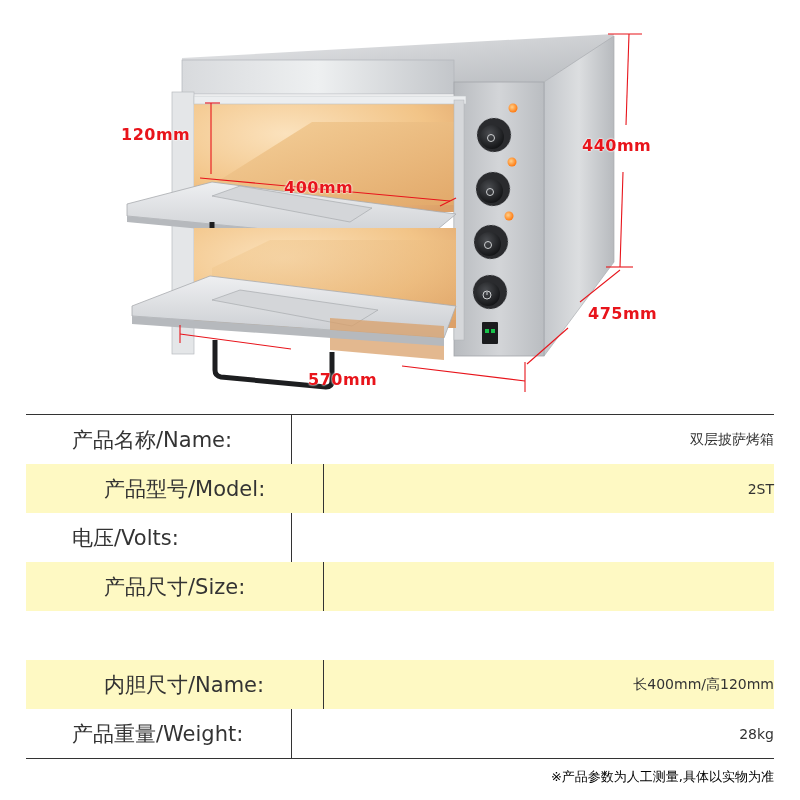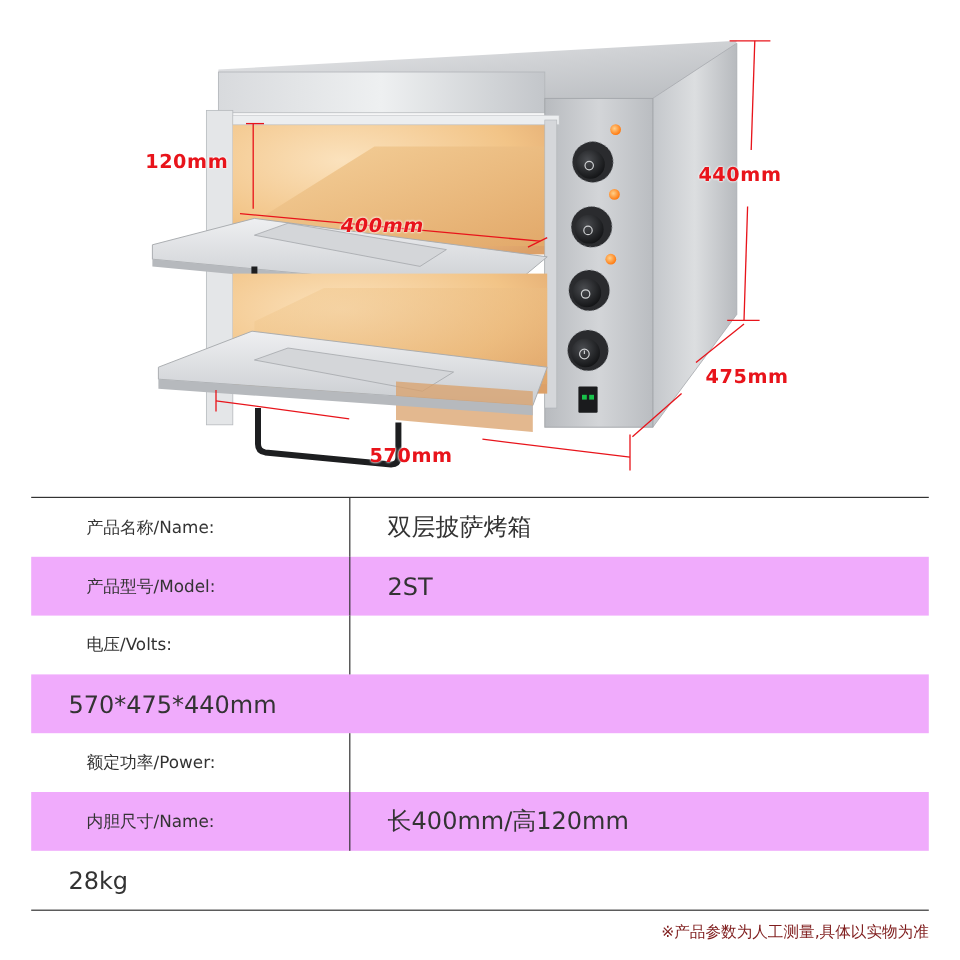"400mm" .dim-400 { font-style: italic -> none }
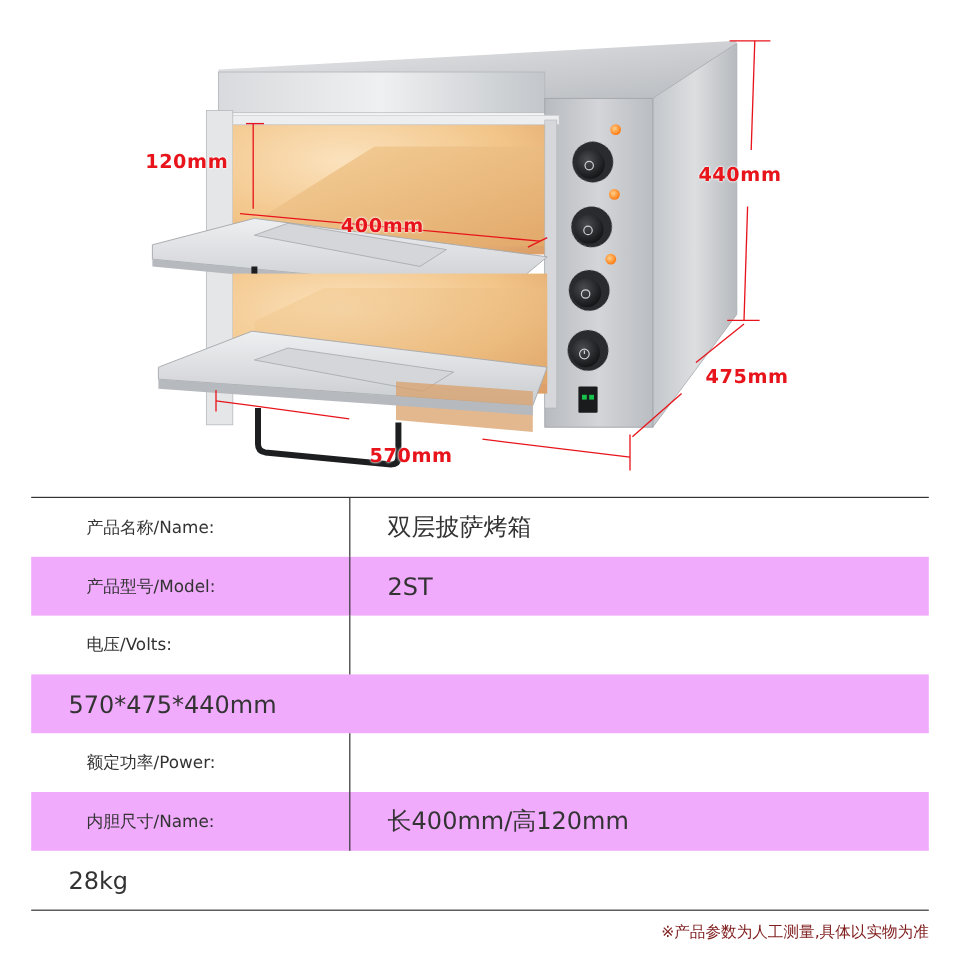"产品名称/Name:" .spec-label { font-size: 14px -> 21px }
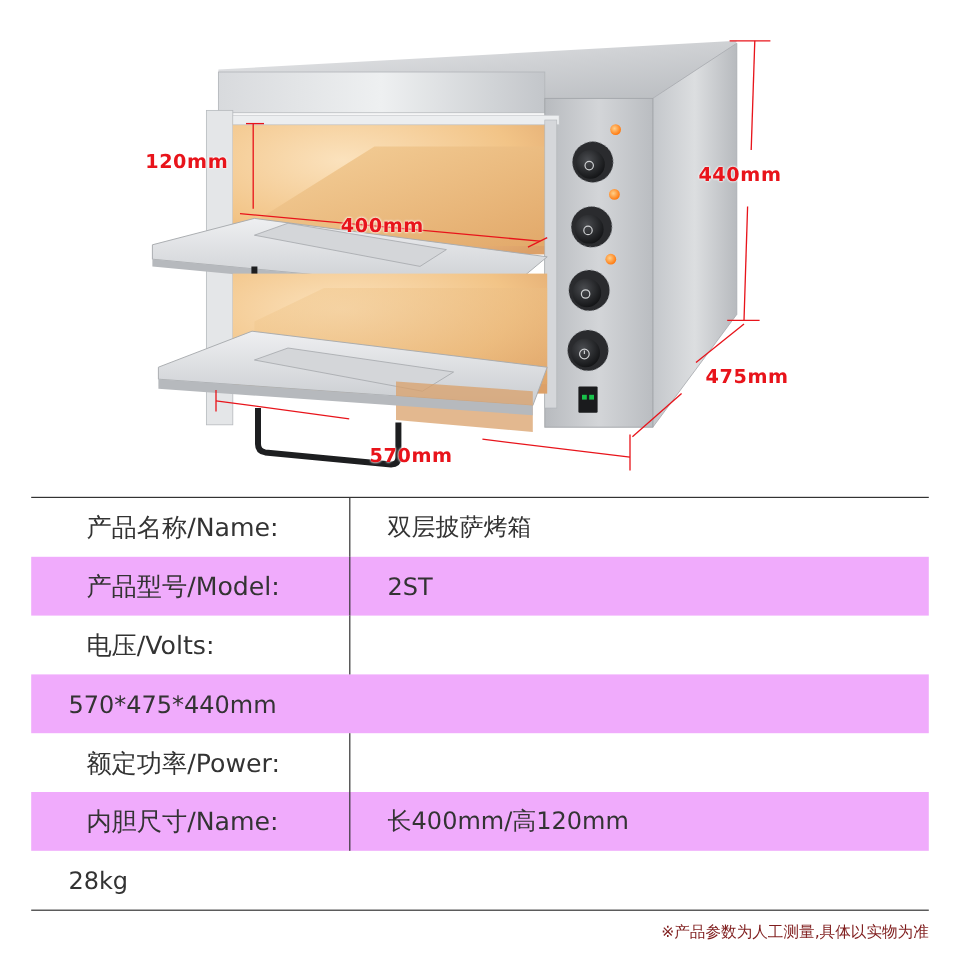"双层披萨烤箱" .spec-value { font-size: 20px -> 14px; text-align: none -> right }
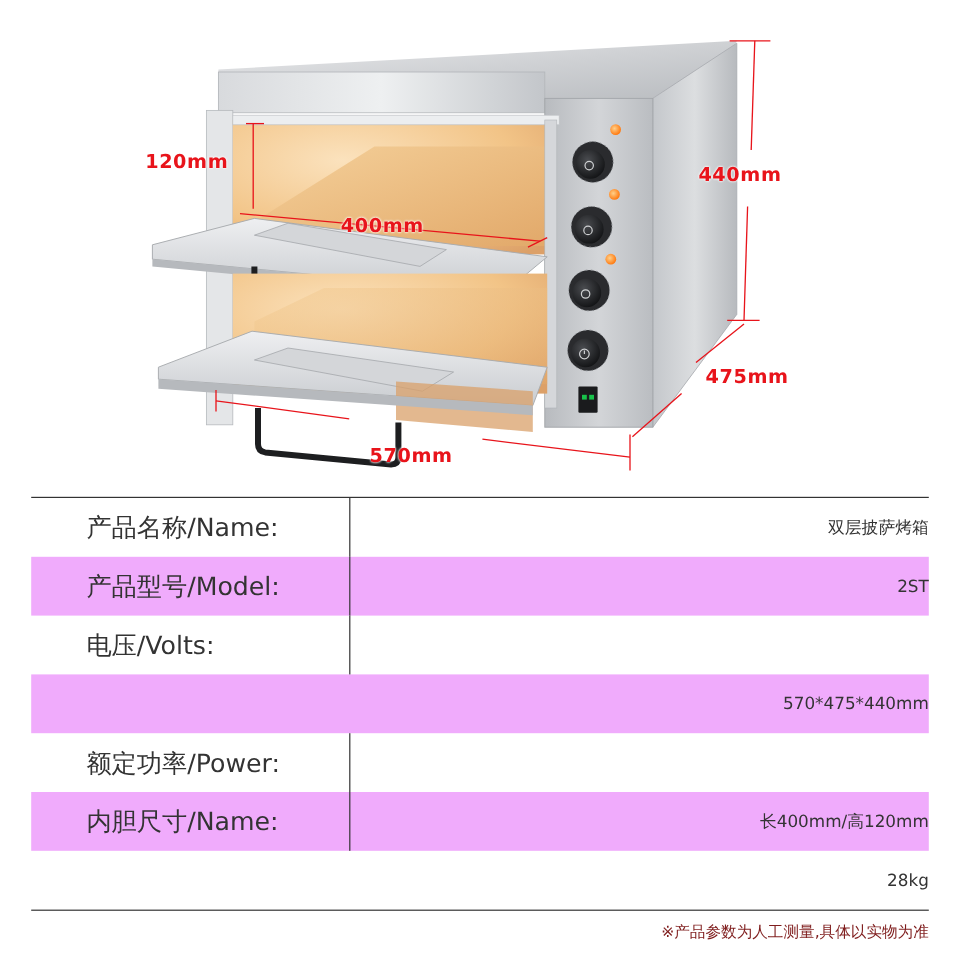"产品型号/Model:" .spec-row.shaded { background: #f0abfc -> #fef9c3; padding-left: none -> 32px }
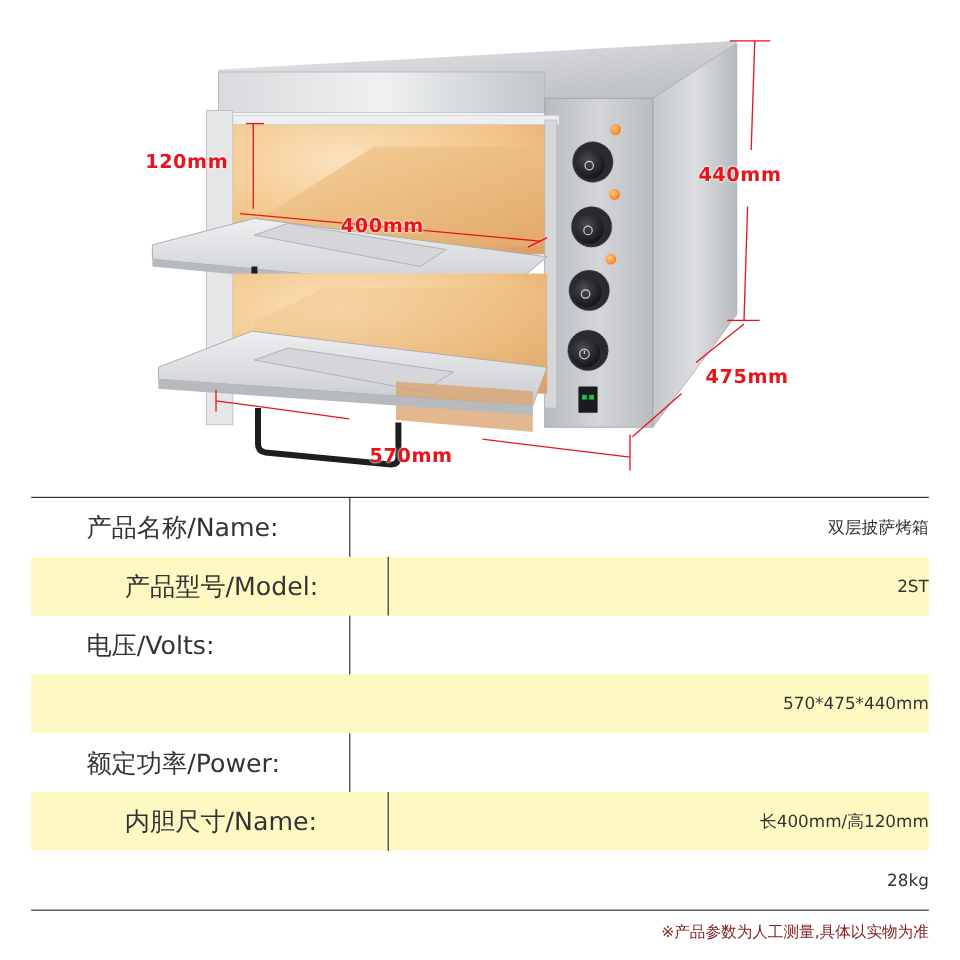"产品尺寸/Size:" div.spec-label { html: none -> <div>产品尺寸/Size:</div> }
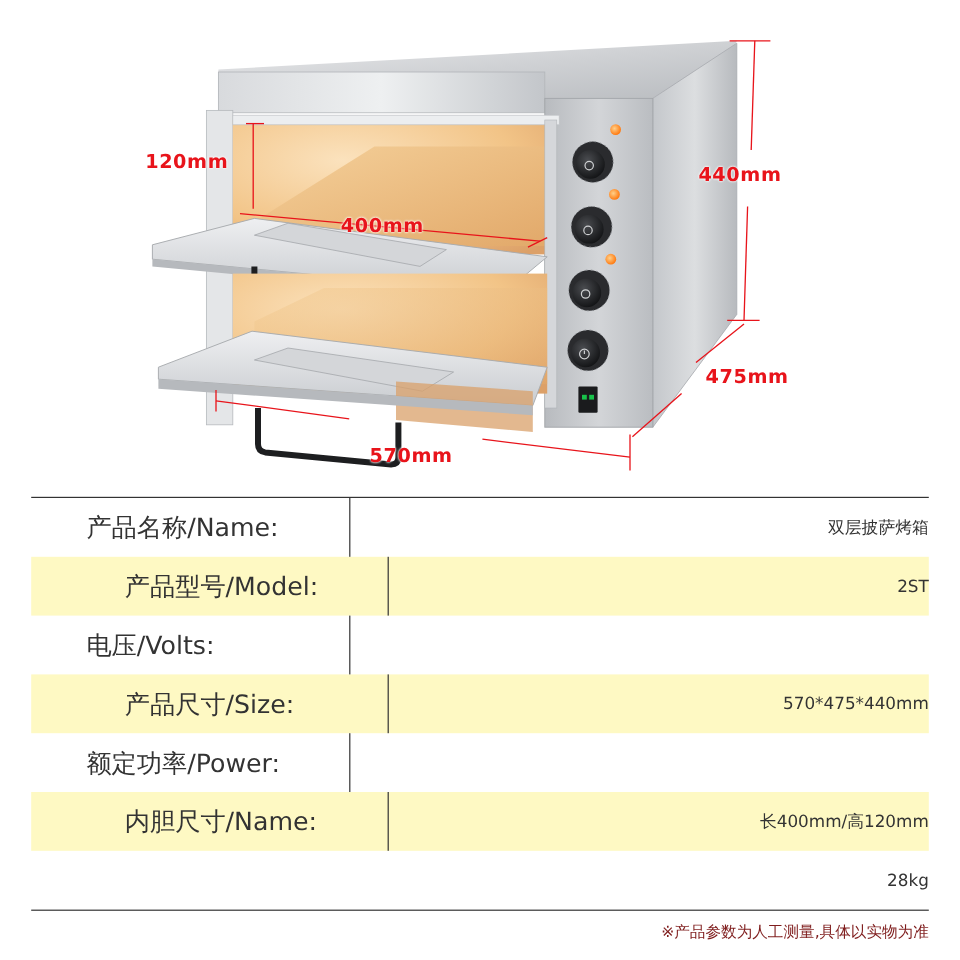"570*475*440mm" div.spec-value { html: <div>570*475*440mm</div> -> none }
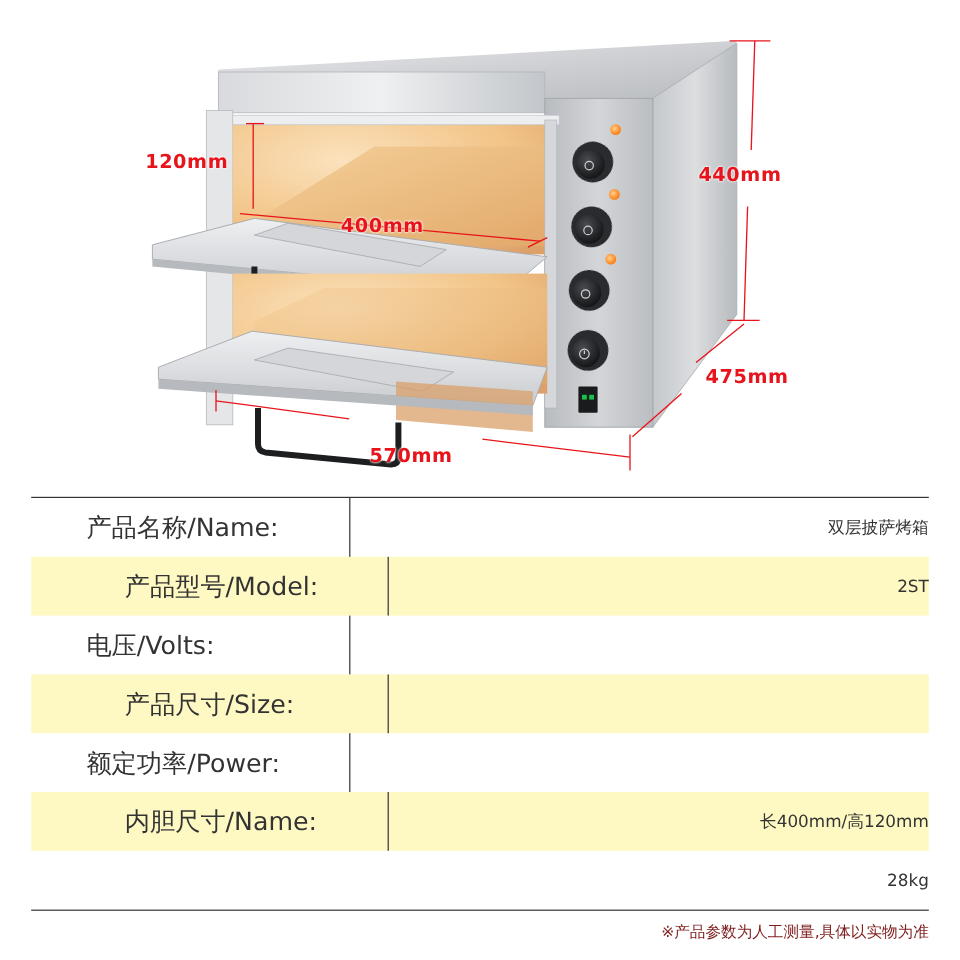"额定功率/Power:" div.spec-label { html: <div>额定功率/Power:</div> -> none }
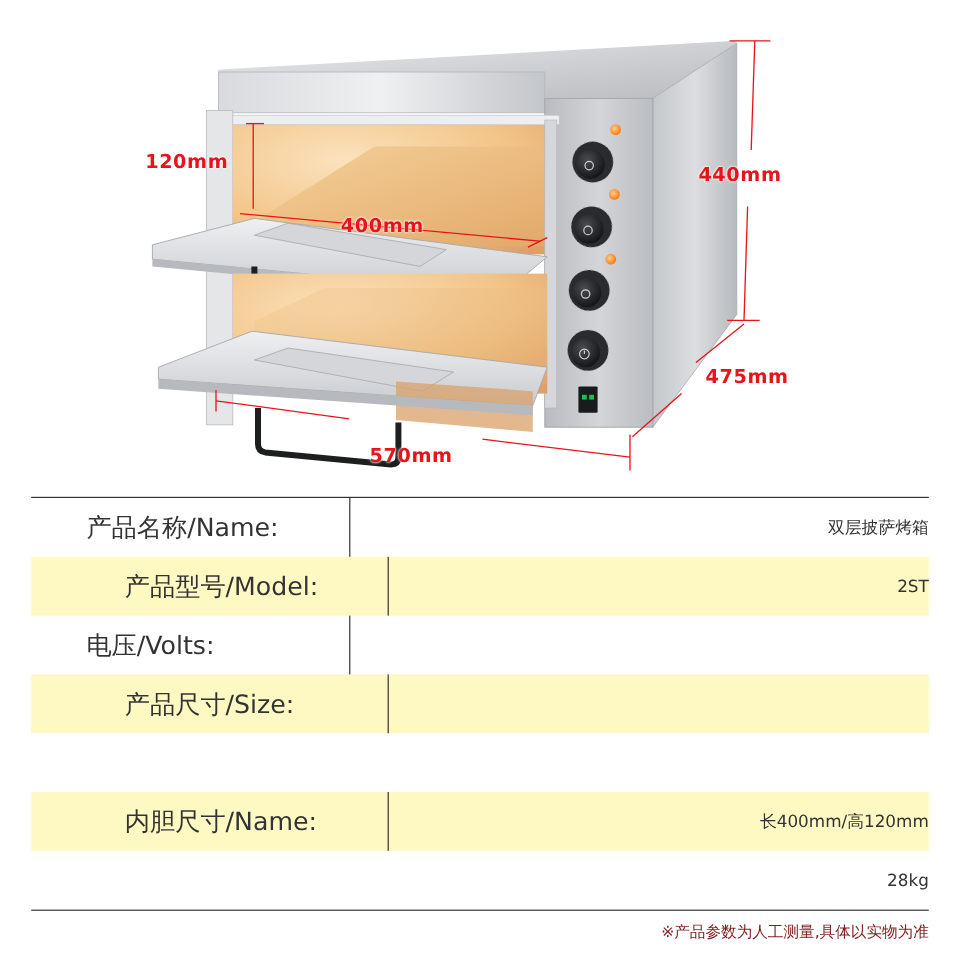"产品重量/Weight:" div.spec-label { html: none -> <div>产品重量/Weight:</div> }
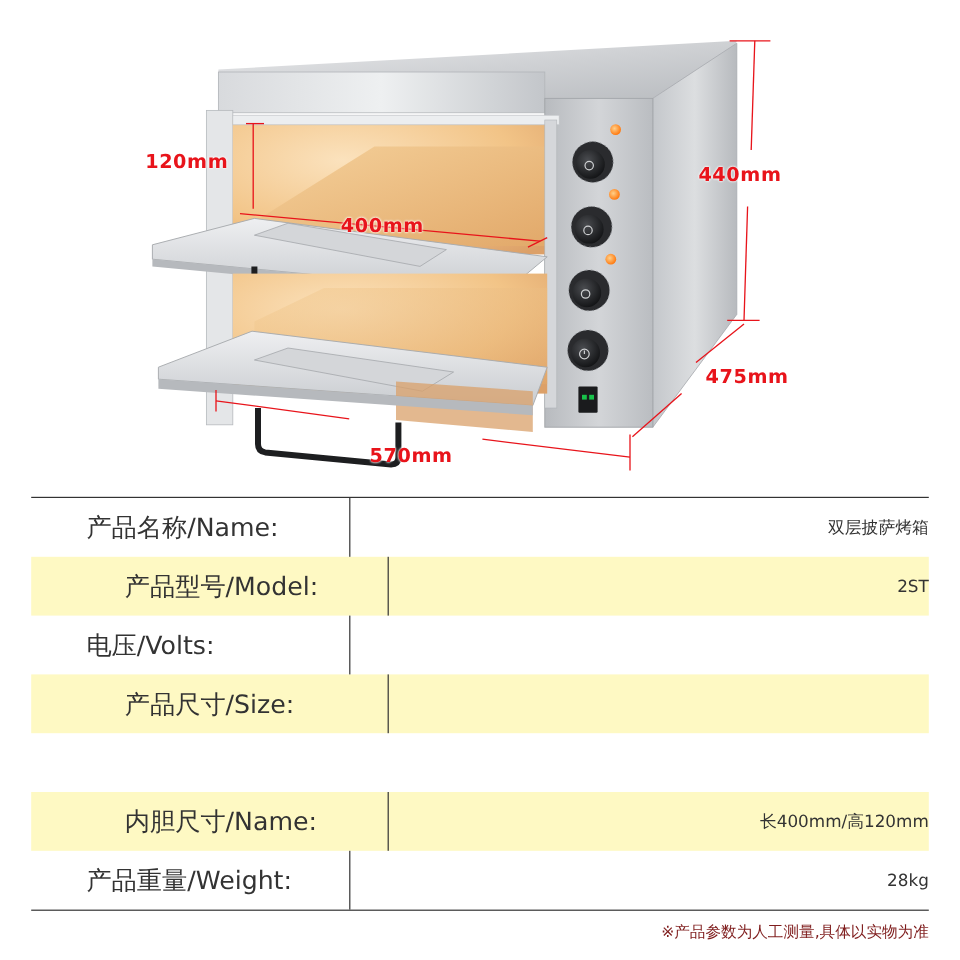"※产品参数为人工测量,具体以实物为准" .footnote { color: #7f1d1d -> #000000 }
